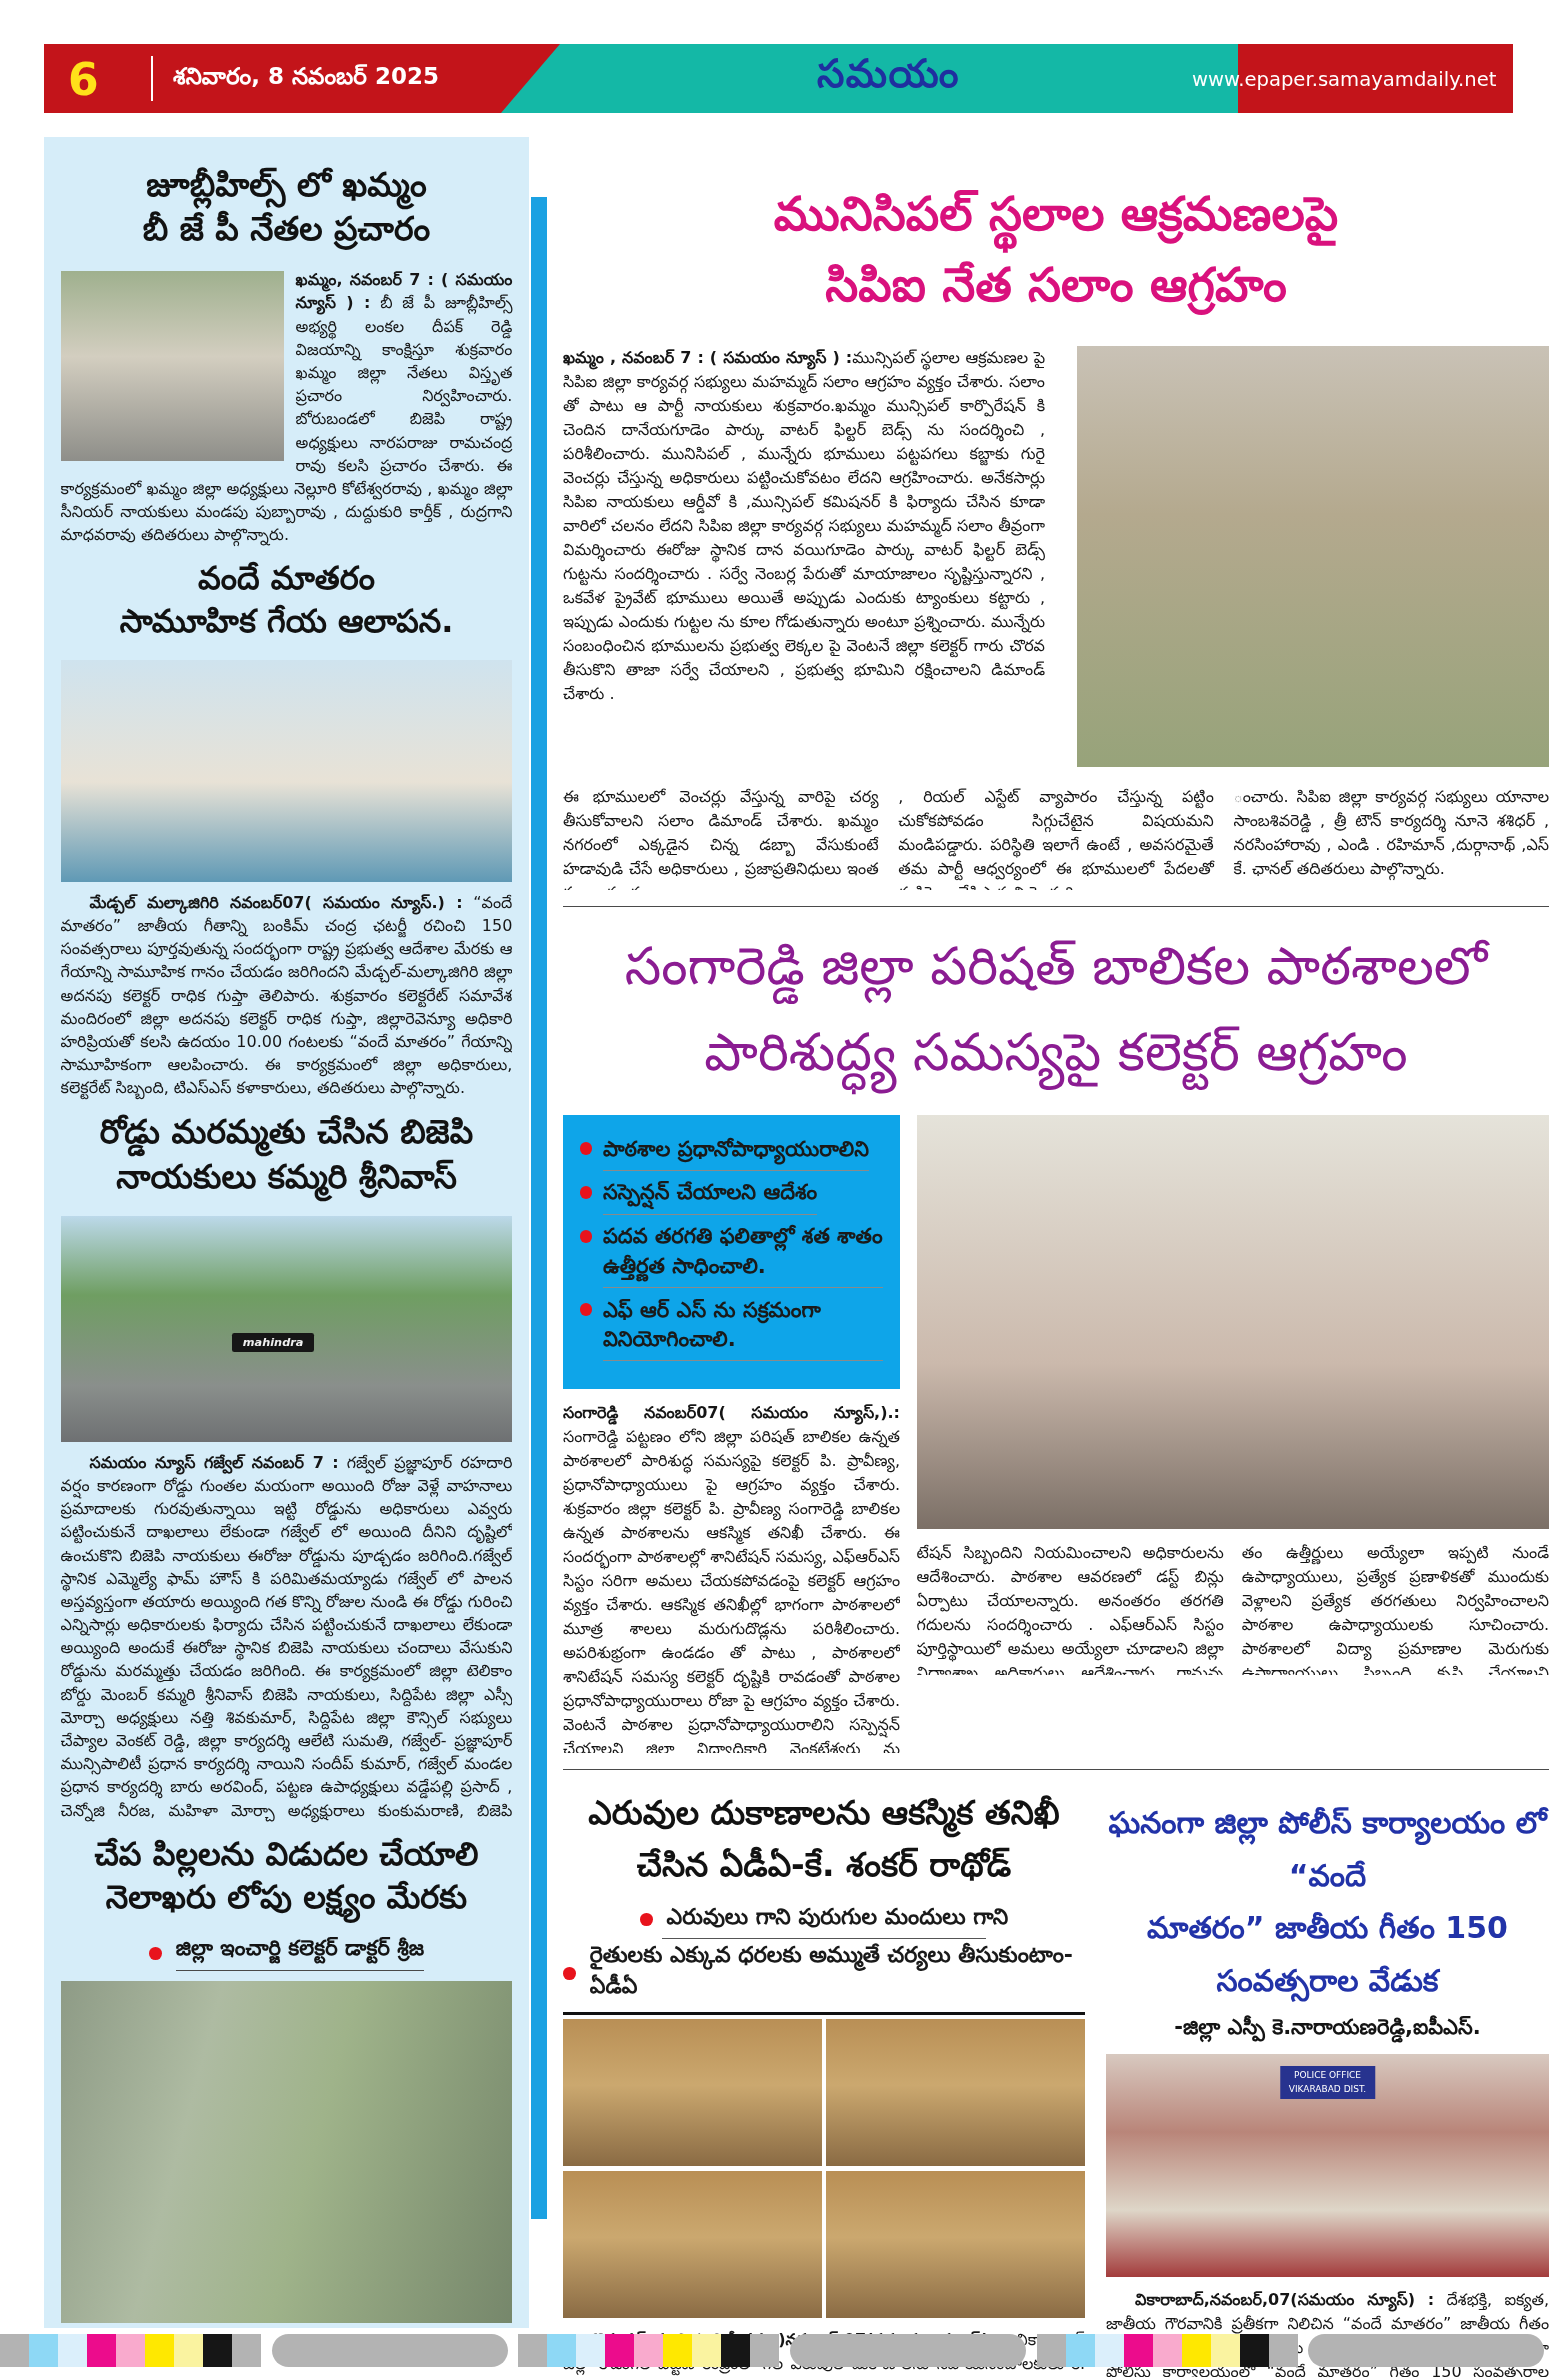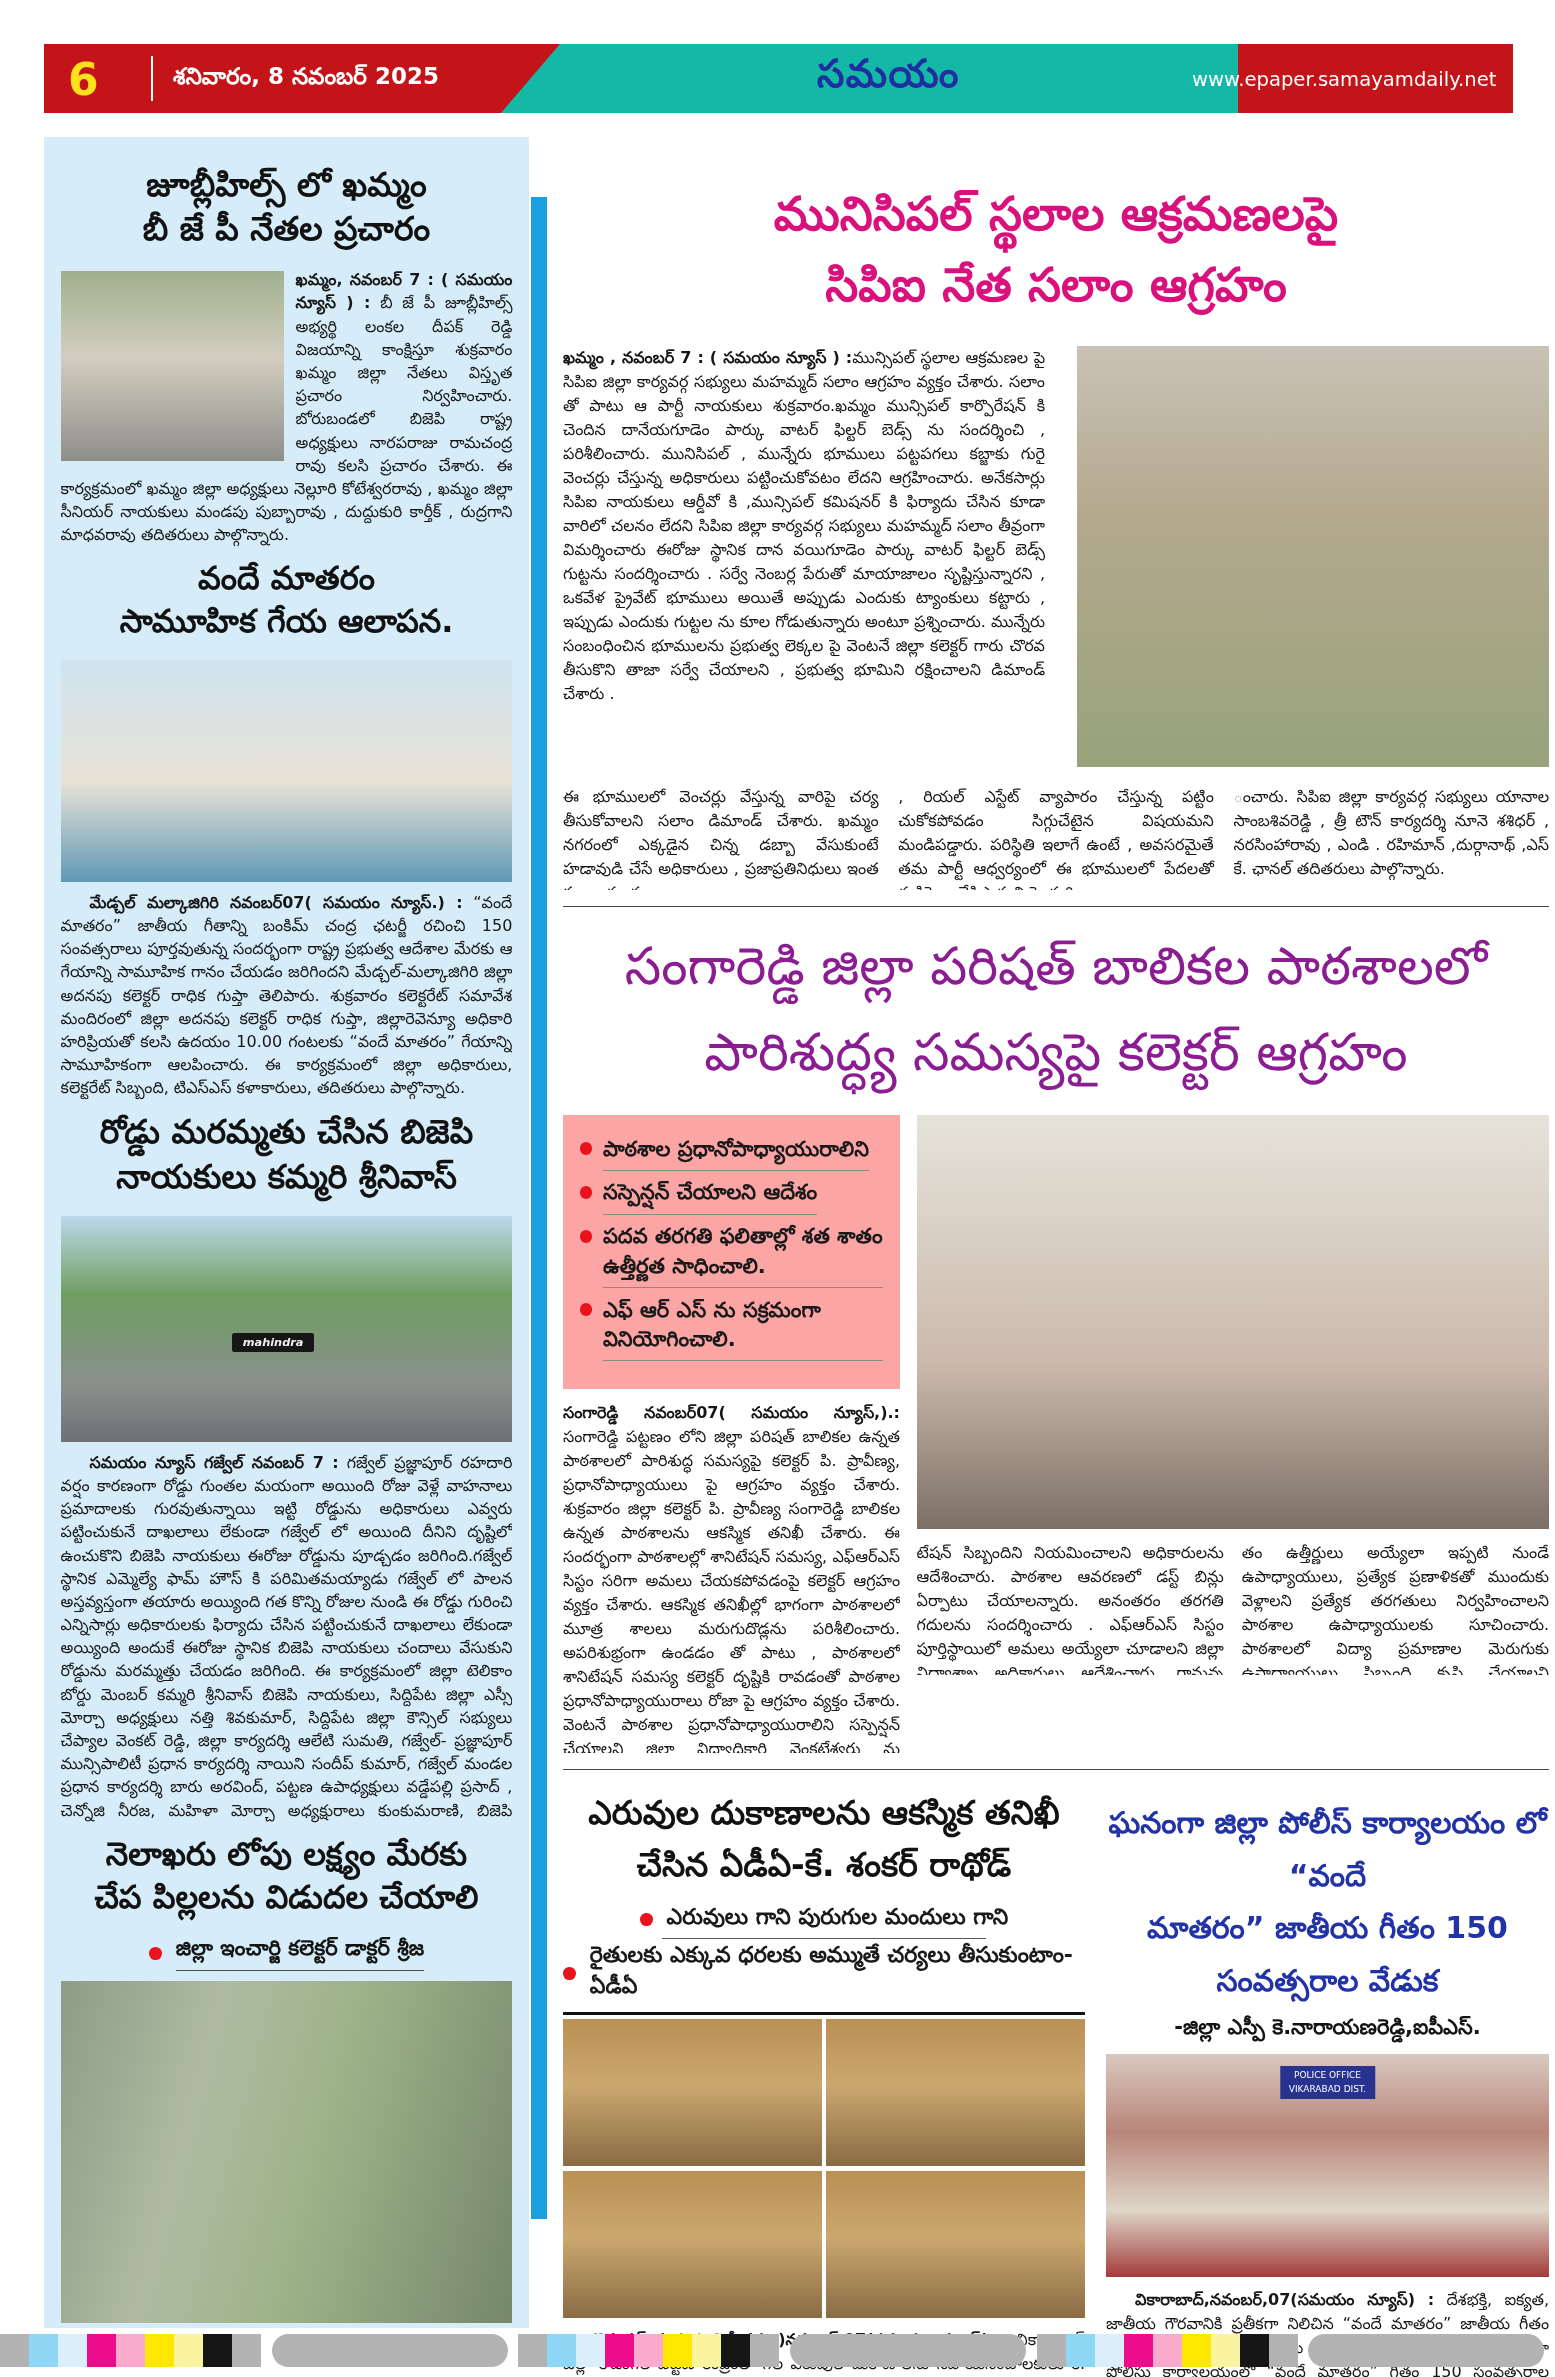"పాఠశాల ప్రధానోపాధ్యాయురాలిని" .highlight-box { background: #fca5a5 -> #0ea5e9 }
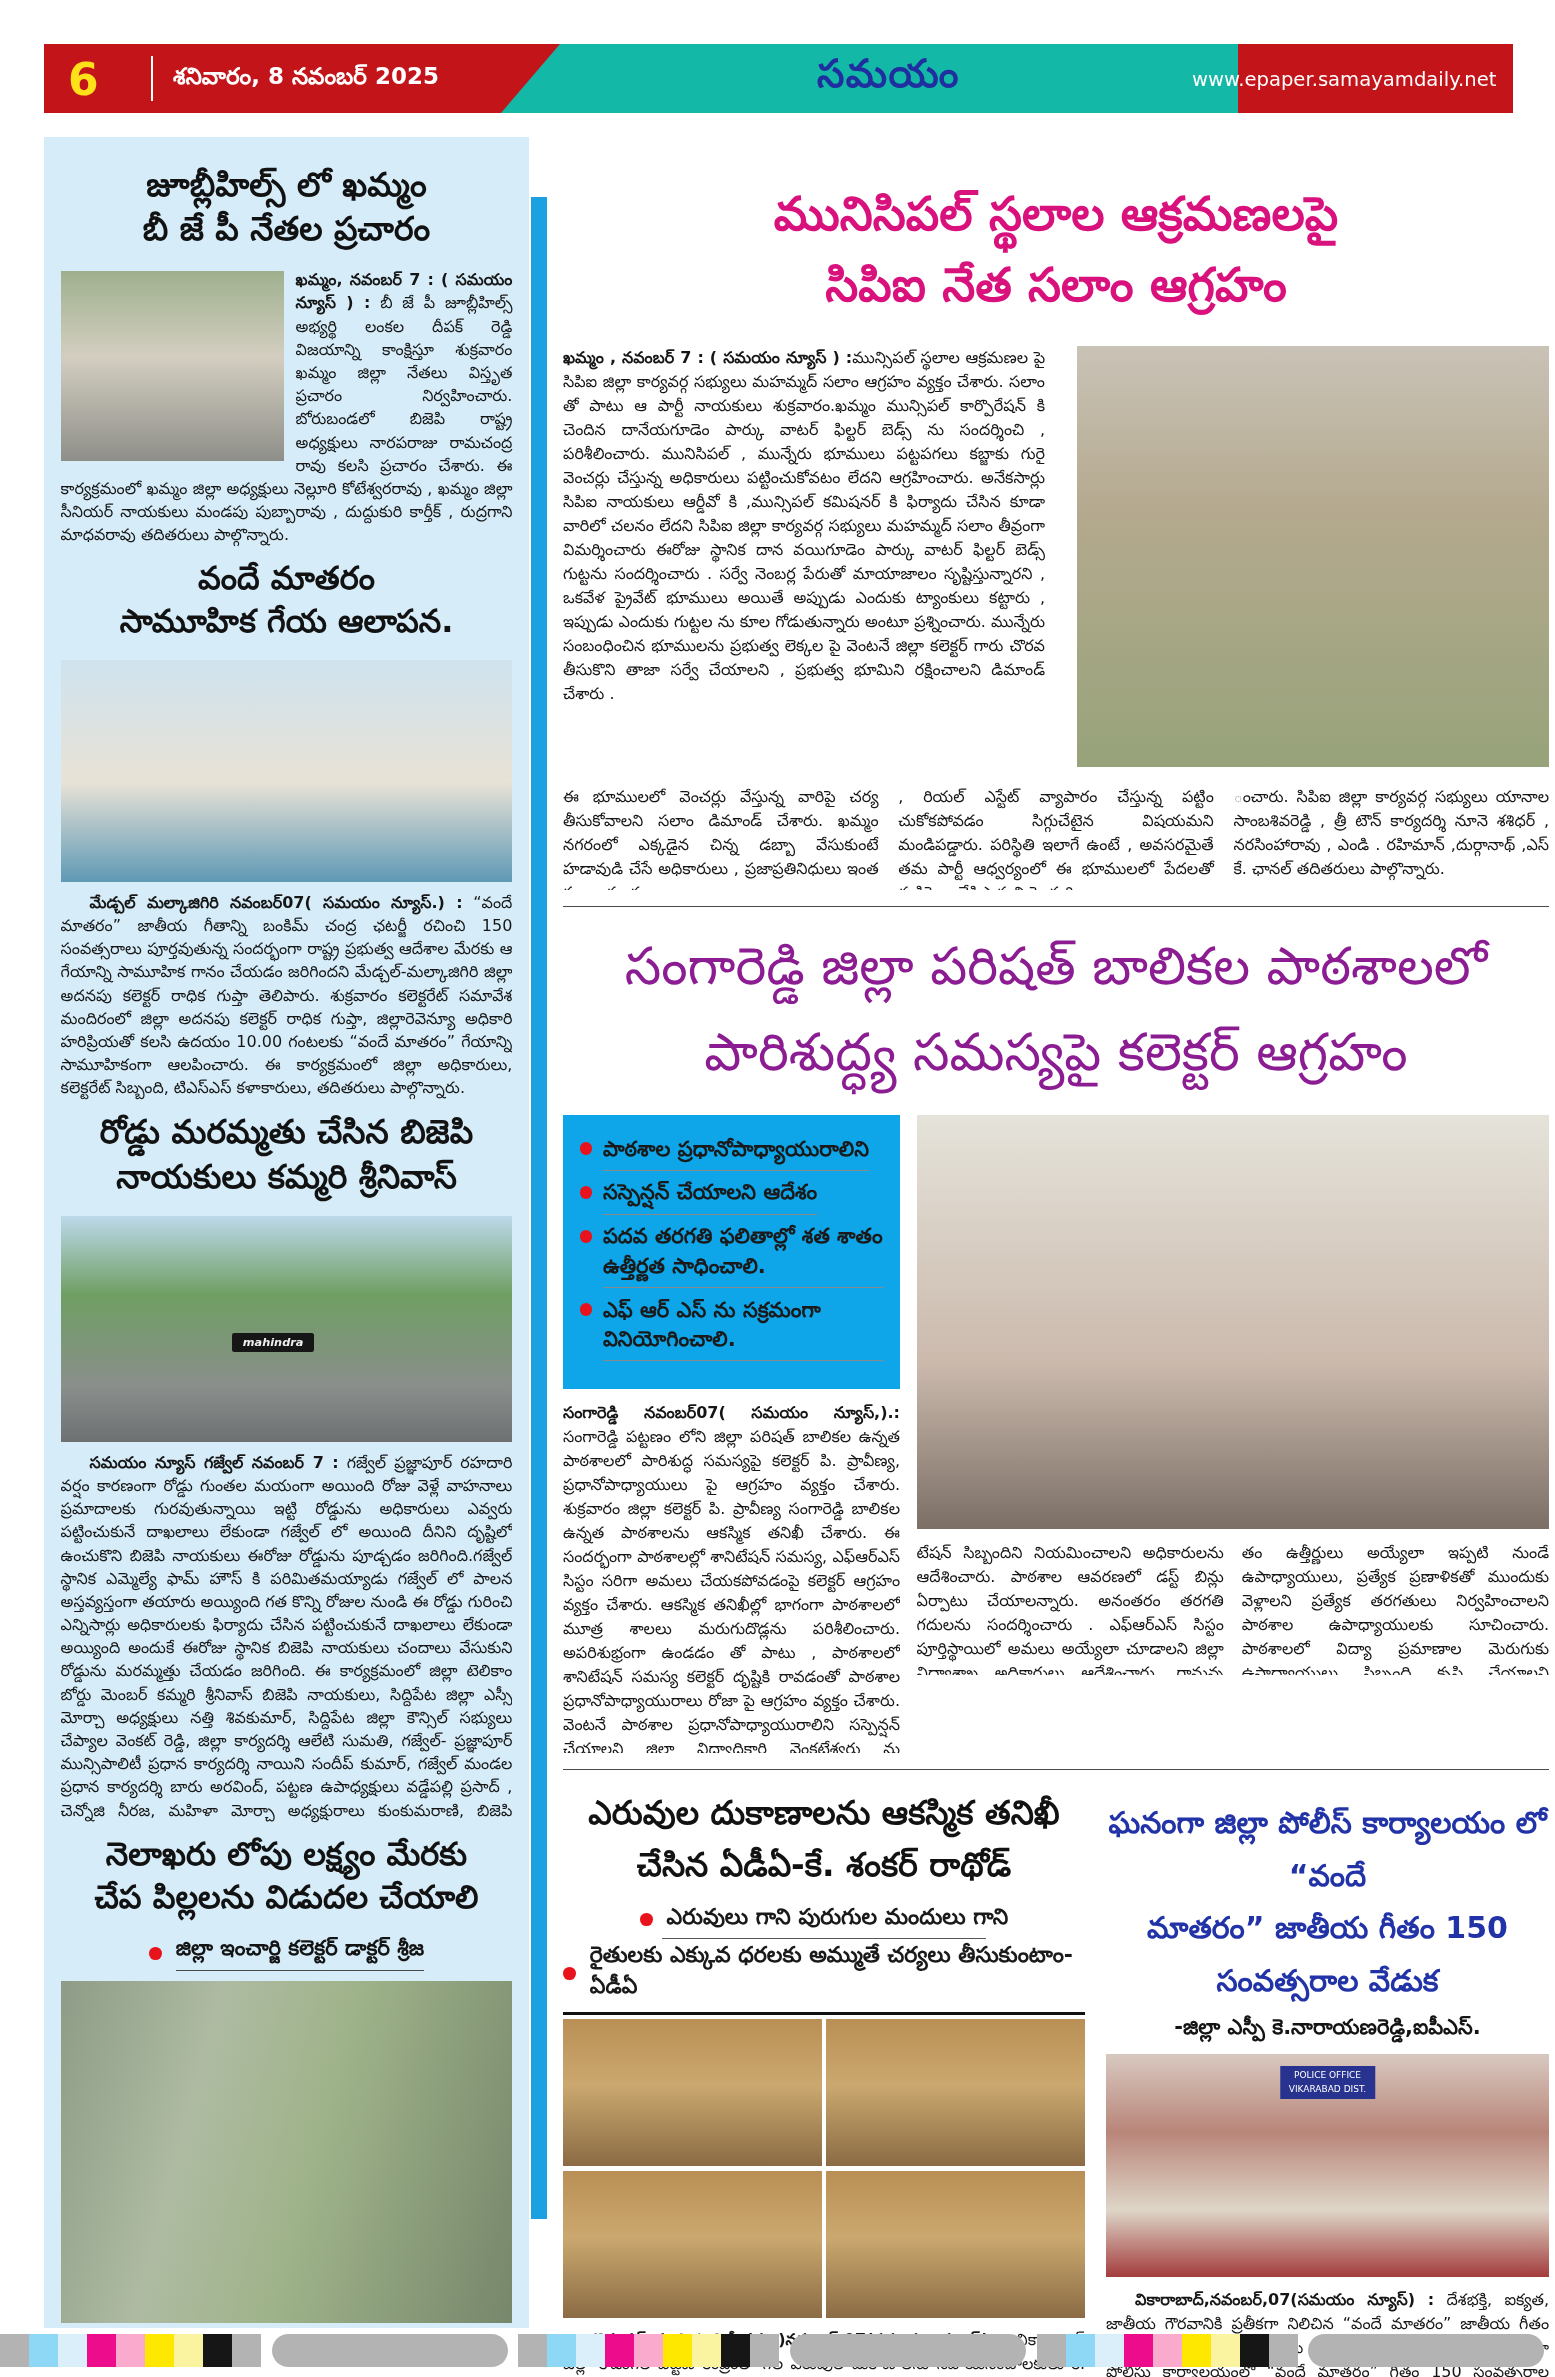"నెలాఖరు లోపు లక్ష్యం మేరకు" div { order: before "చేప పిల్లలను విడుదల చేయాలి" -> after "చేప పిల్లలను విడుదల చేయాలి" }
